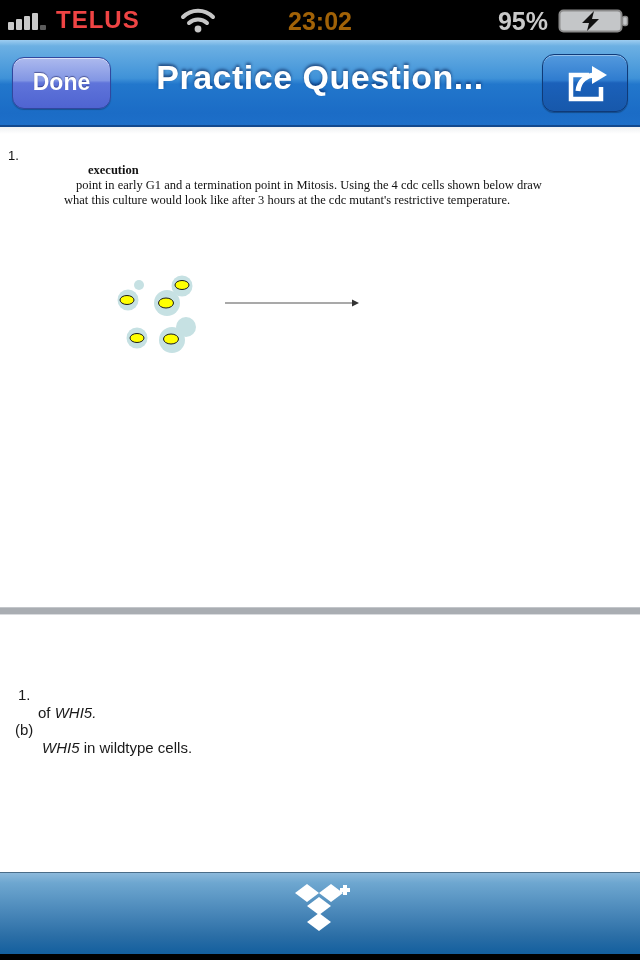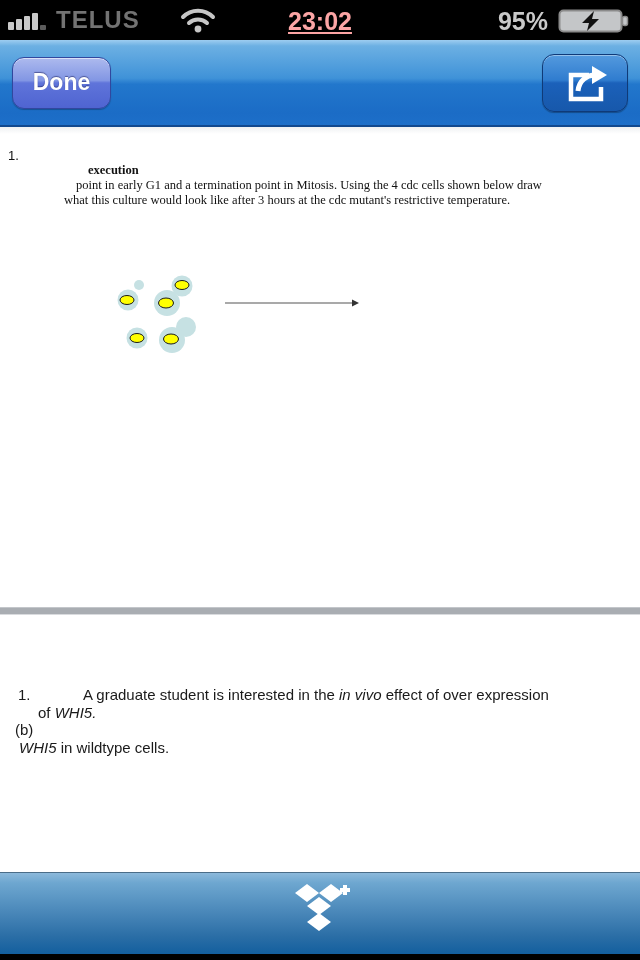"TELUS" .carrier { color: #737373 -> #ef4444 }
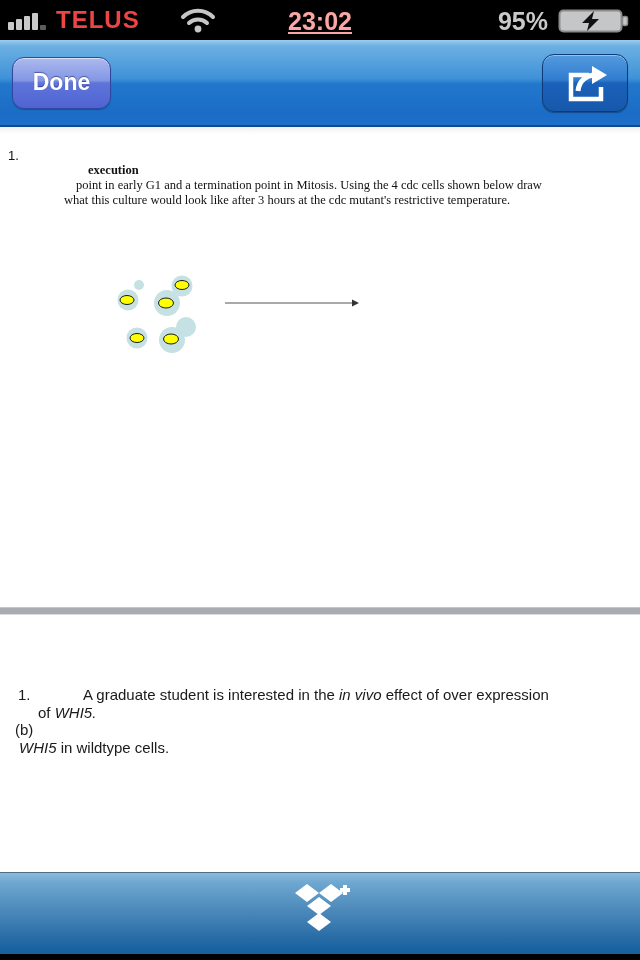"23:02" .sb-time { color: #fca5a5 -> #a16207; text-decoration: underline -> none }
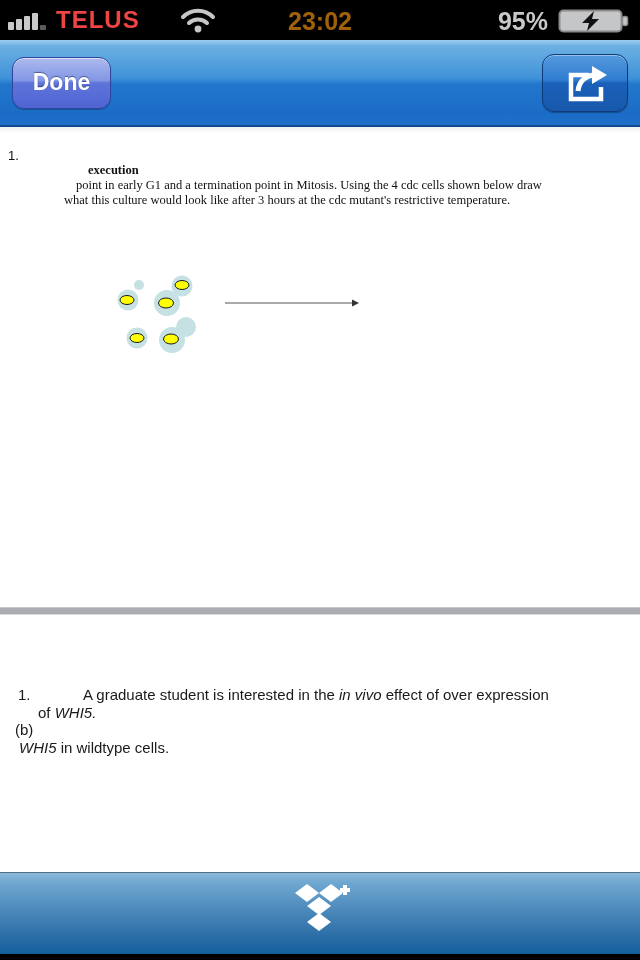"Practice Question..." div.nav-title { html: none -> <div>Practice Question...</div> }
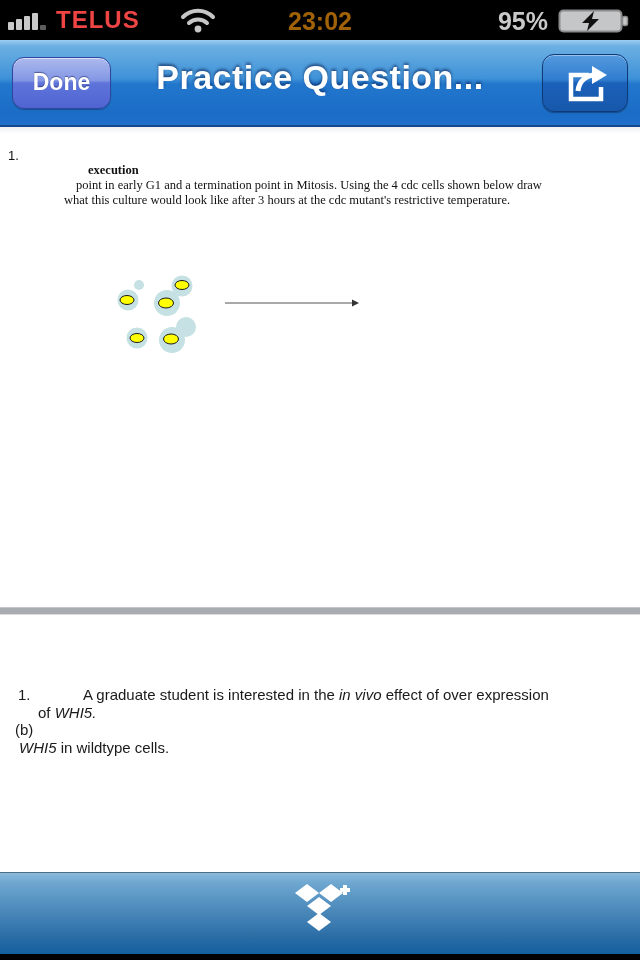"A graduate student is interested" div.sans-line { html: <div><span>A graduate student is interested in the </span><span>in vivo</span><span> effect of over expression</span></div> -> none }
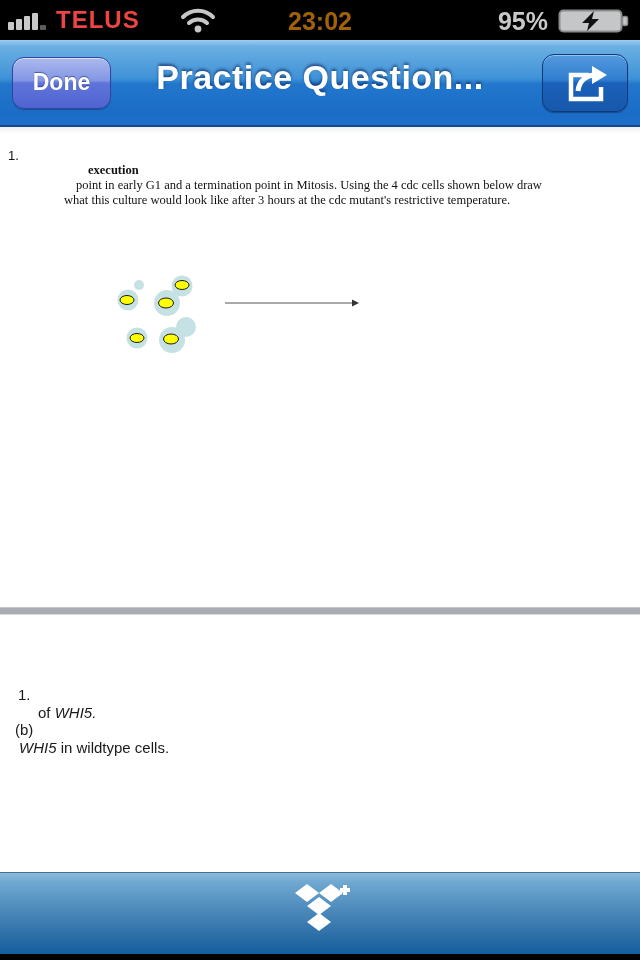"WHI5 in wildtype cells." .p2l4 { left: 19px -> 42px }
